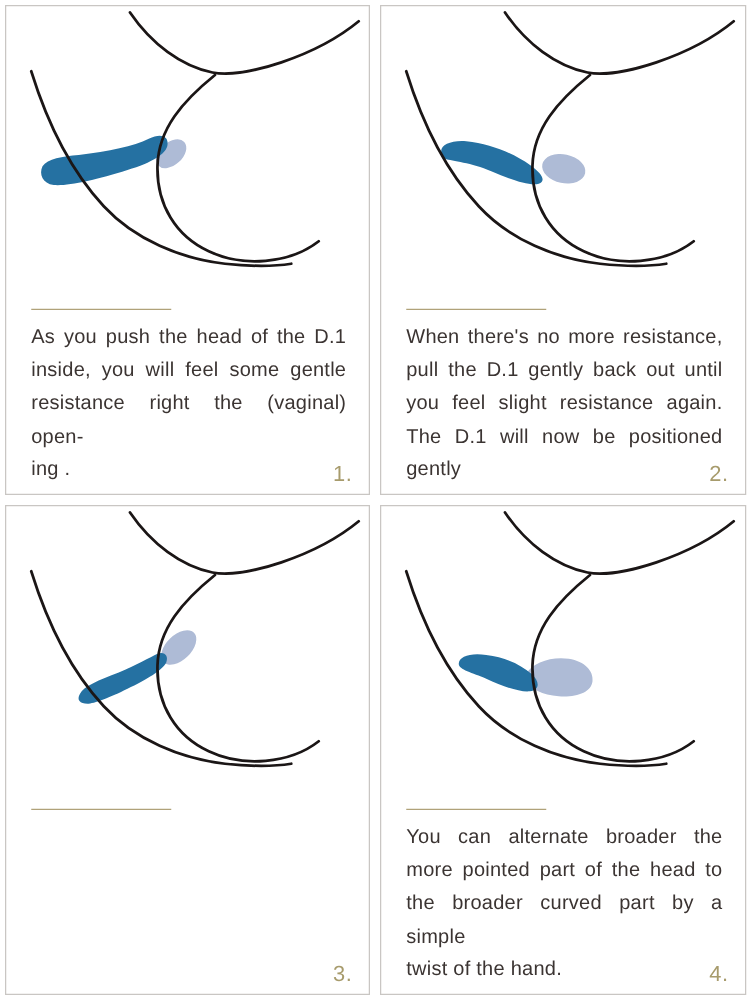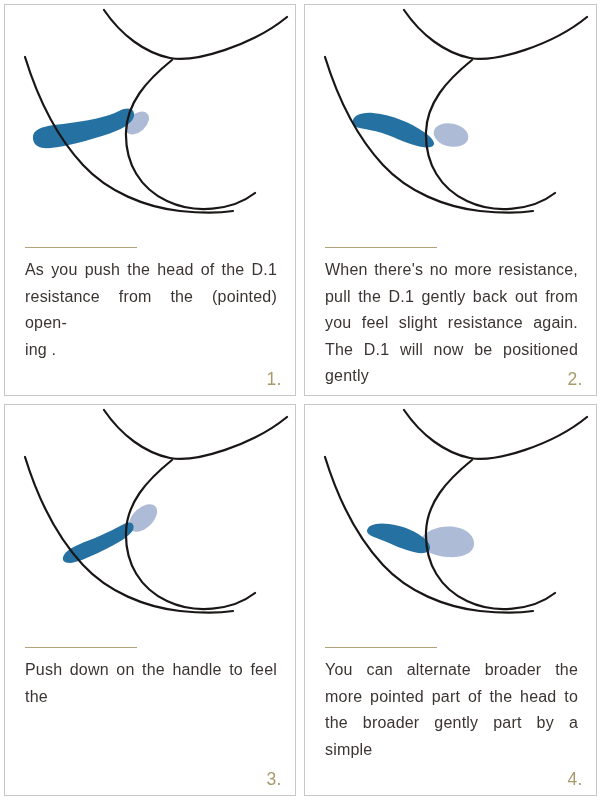"inside, you will feel some" div.jl { html: none -> <div>inside, you will feel some gentle</div> }
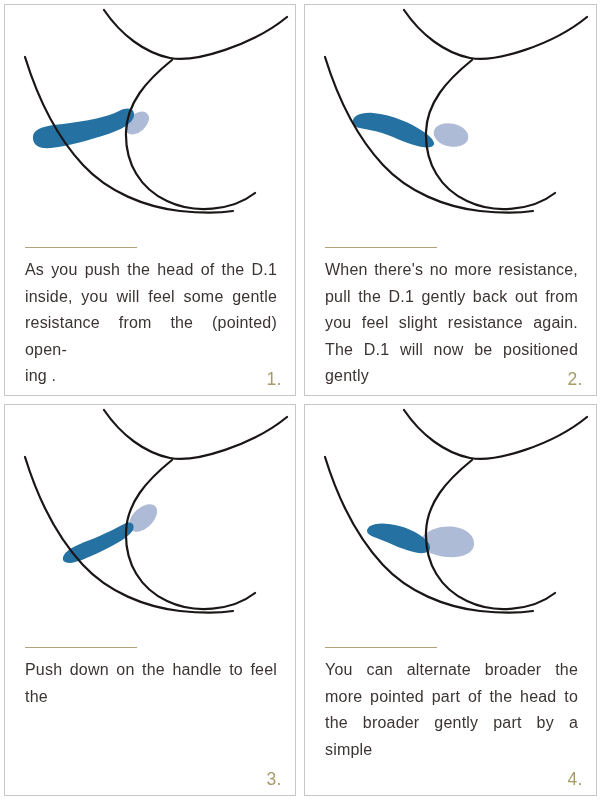"pull the D.1 gently back" div.jl { text: from -> until }
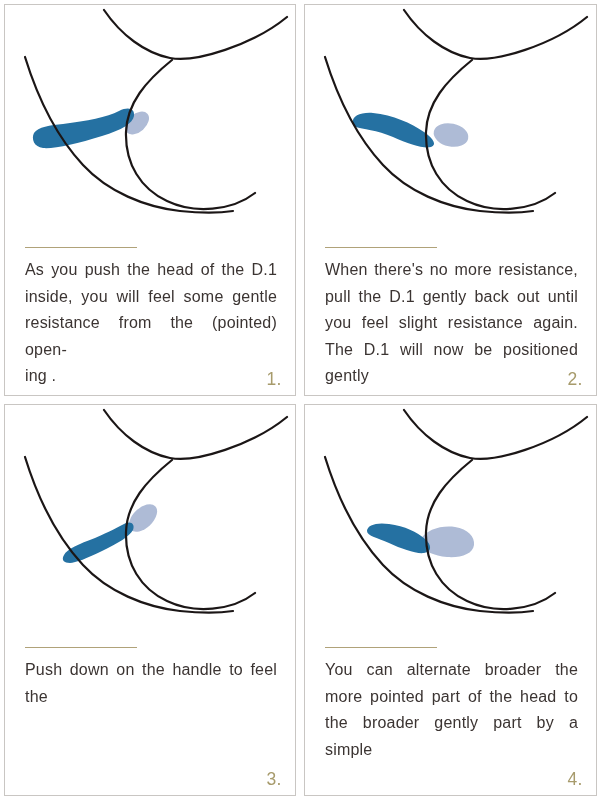"resistance from the (pointed) open-" div.jl { text: from the (pointed -> right the (vaginal }
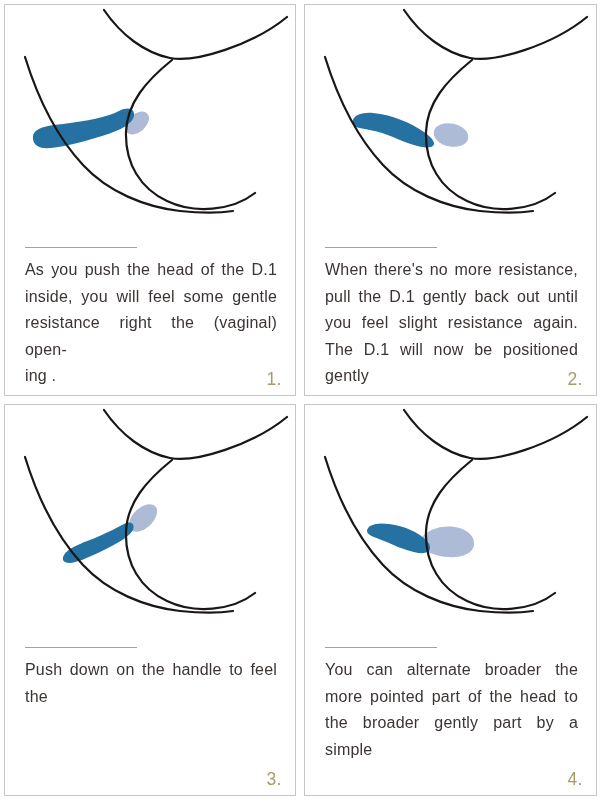"Push down on the handle" div.jl { html: <div>Push down on the handle to feel the</div> -> none }
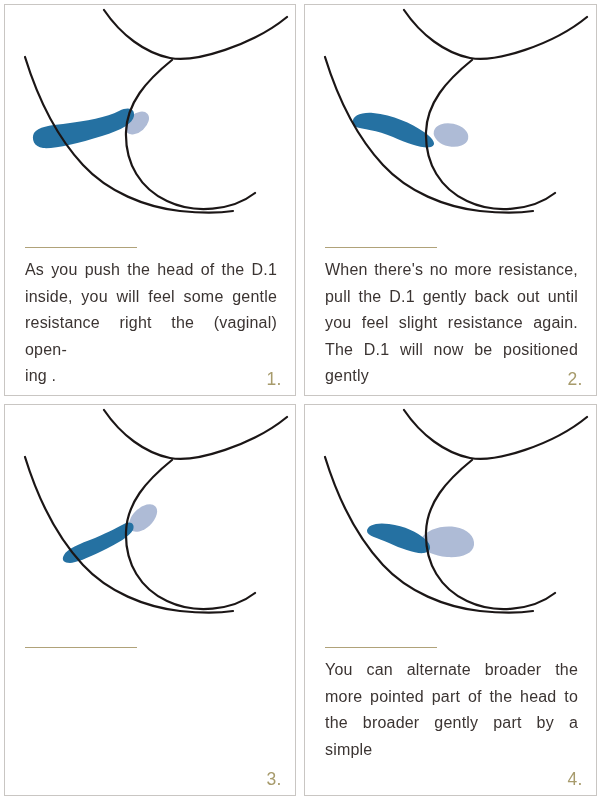"the broader gently part by" div.jl { text: gently -> curved }
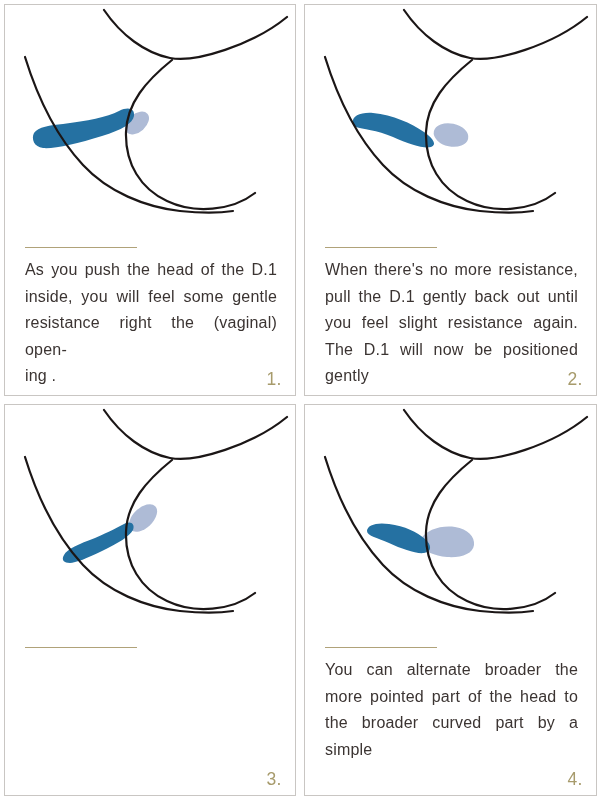"twist of the hand." div.jl-last { html: none -> <div>twist of the hand.</div> }
